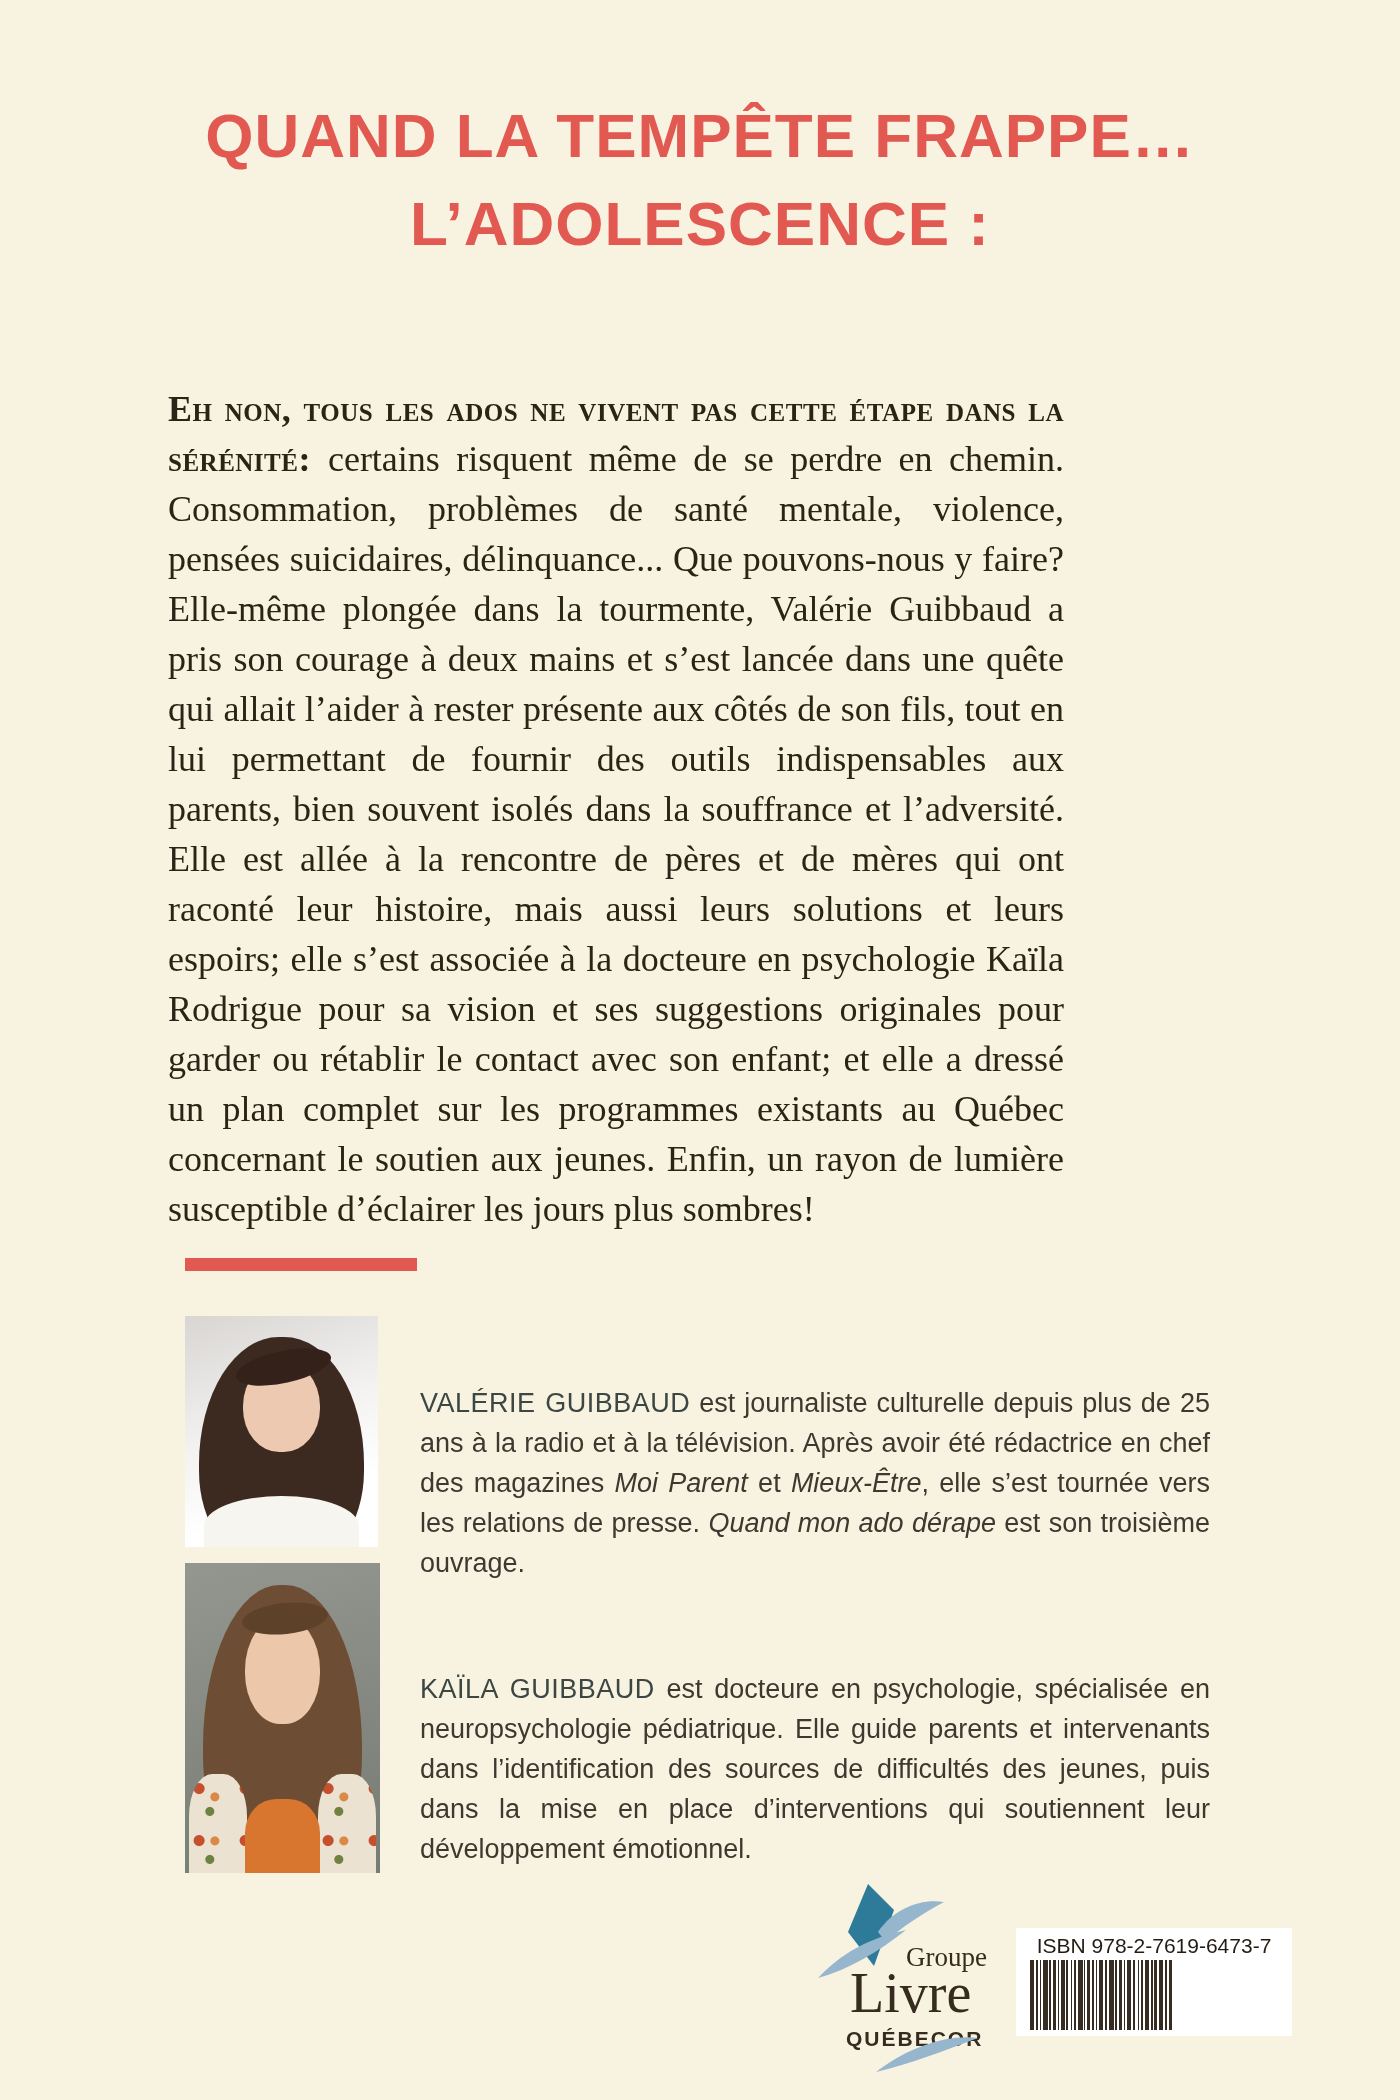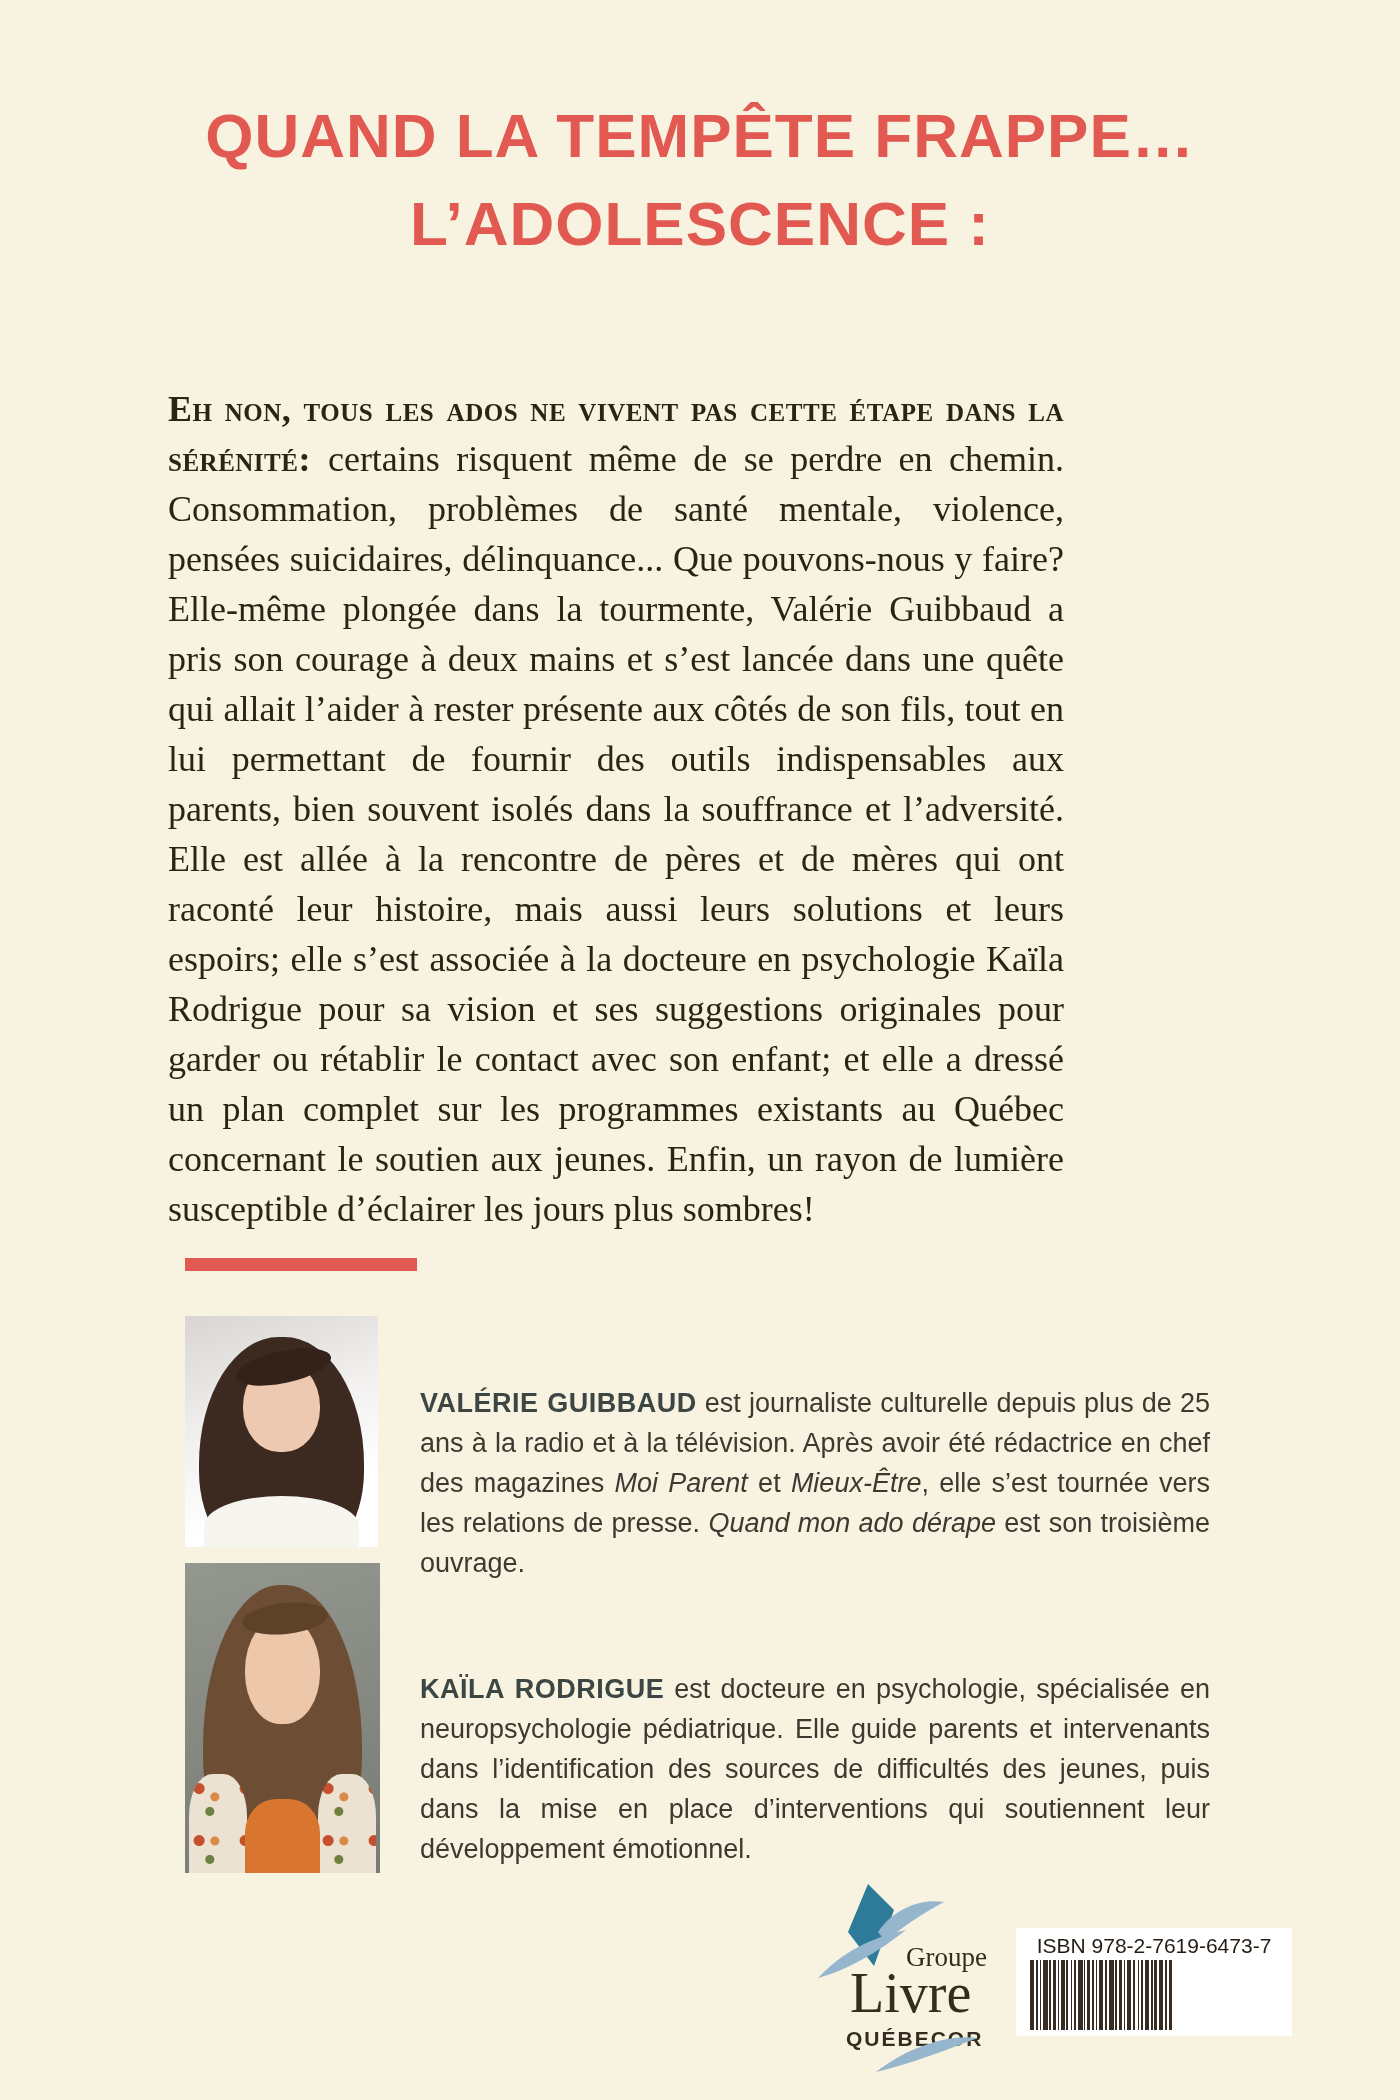"VALÉRIE GUIBBAUD" .bio .author-name { font-weight: bold -> normal }
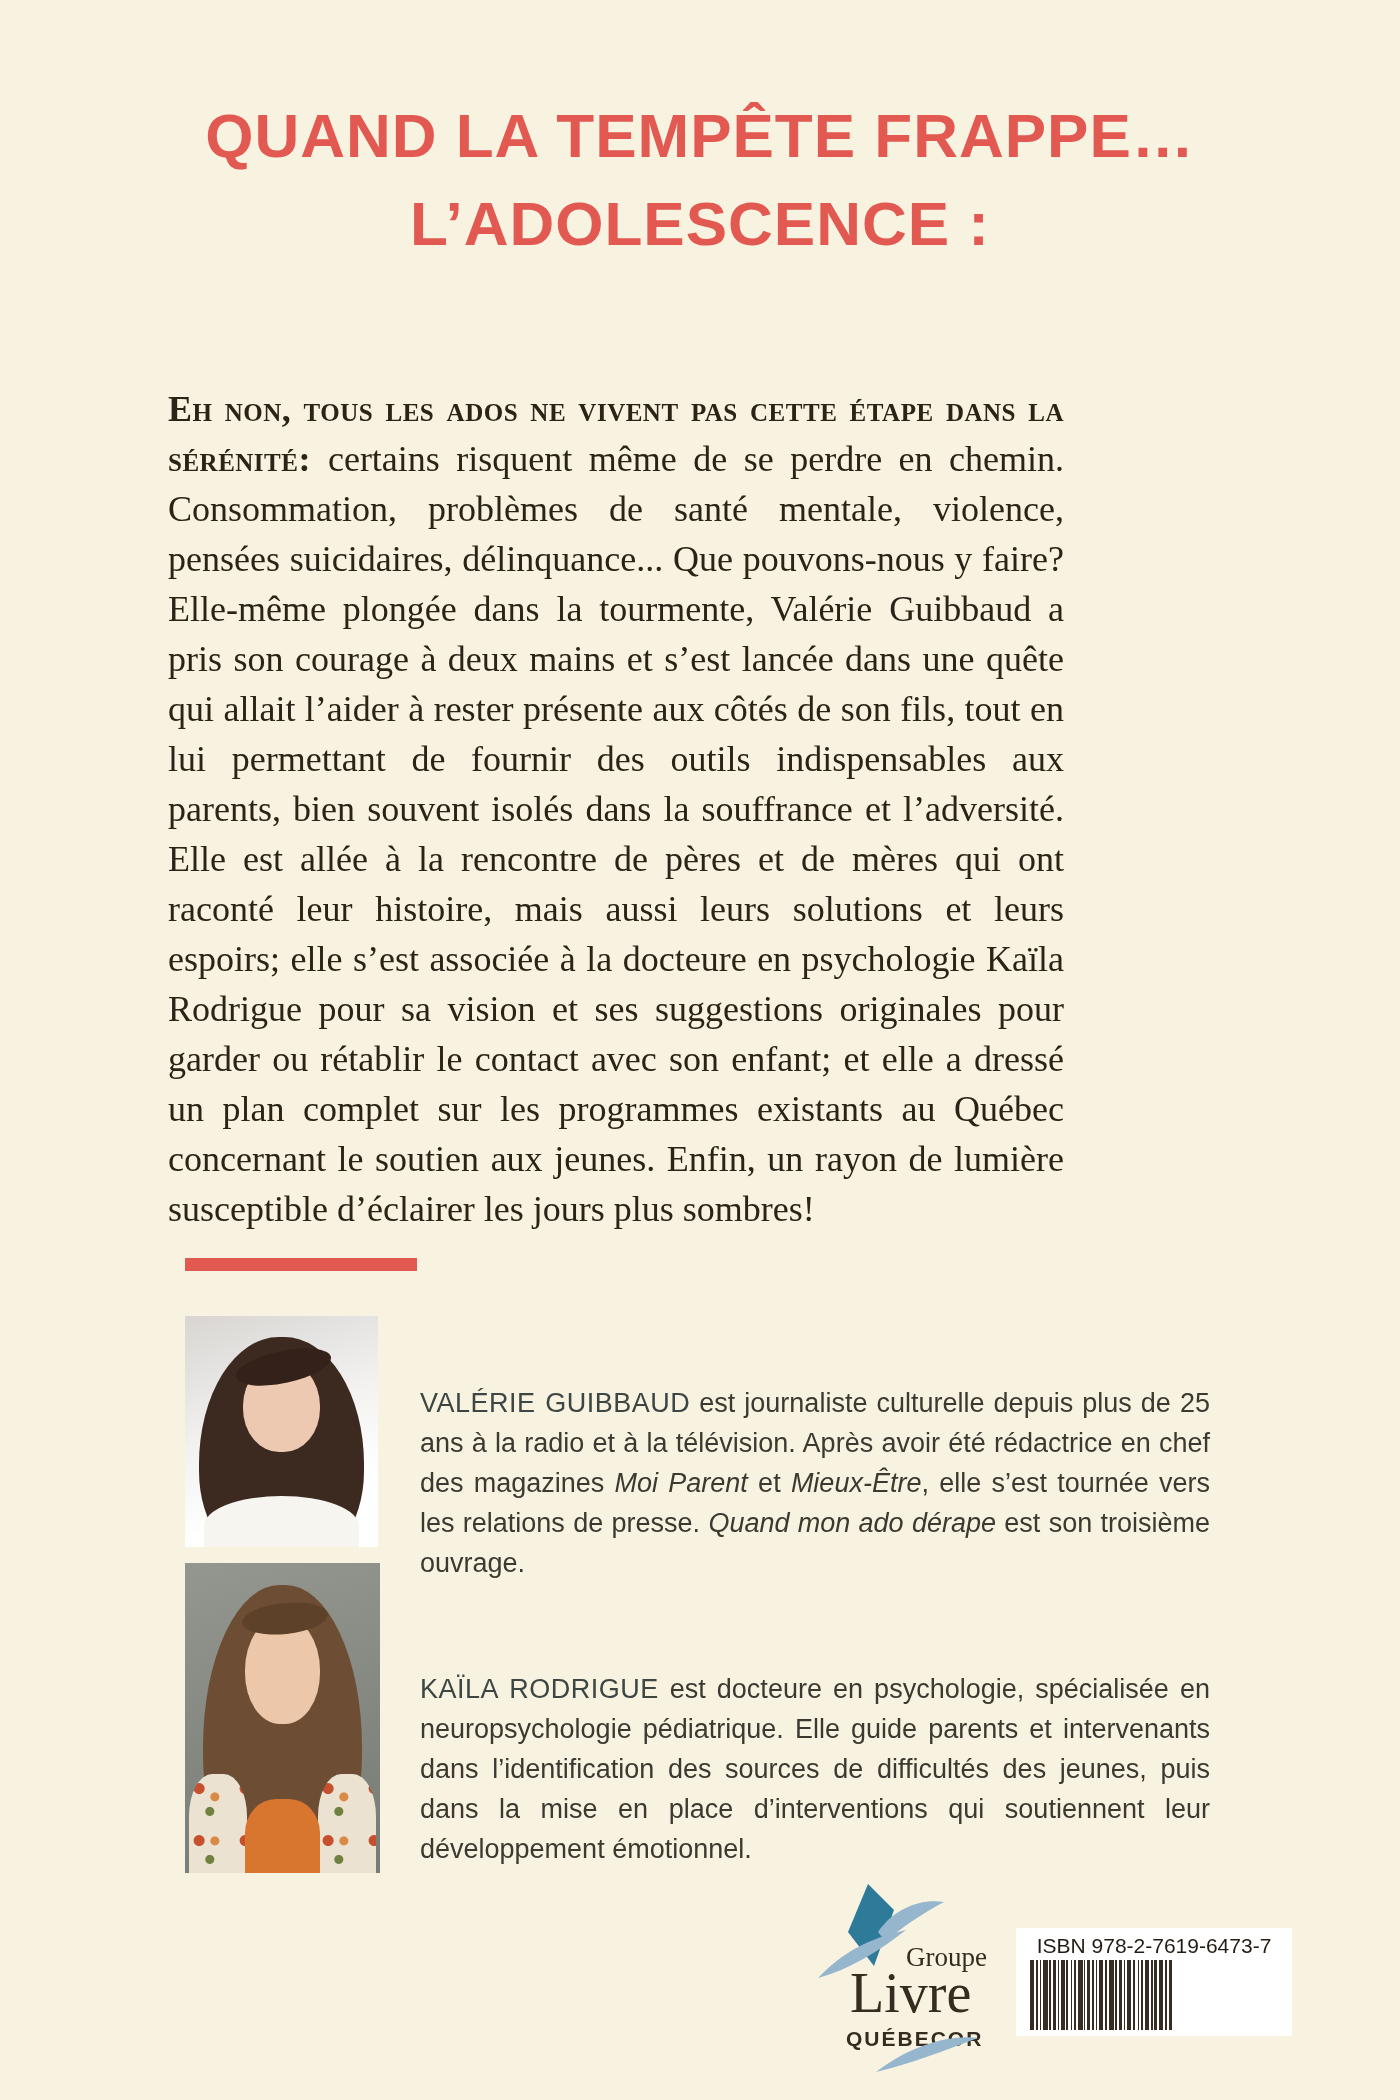"KAÏLA RODRIGUE" span.author-name { text: RODRIGUE -> GUIBBAUD }
